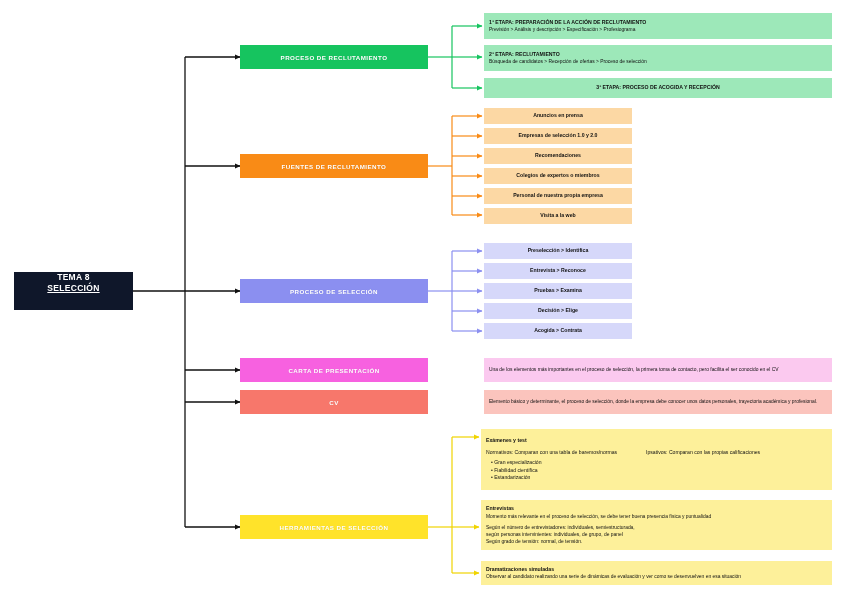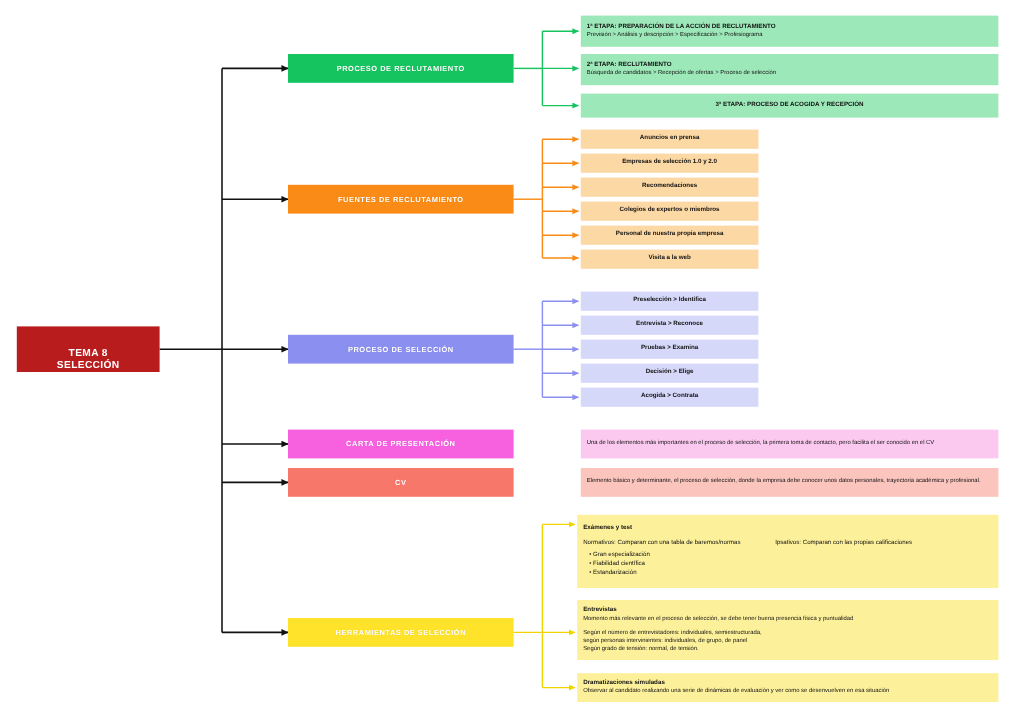"TEMA 8" .root { align-items: flex-end -> flex-start; background: #b91c1c -> #0f172a }
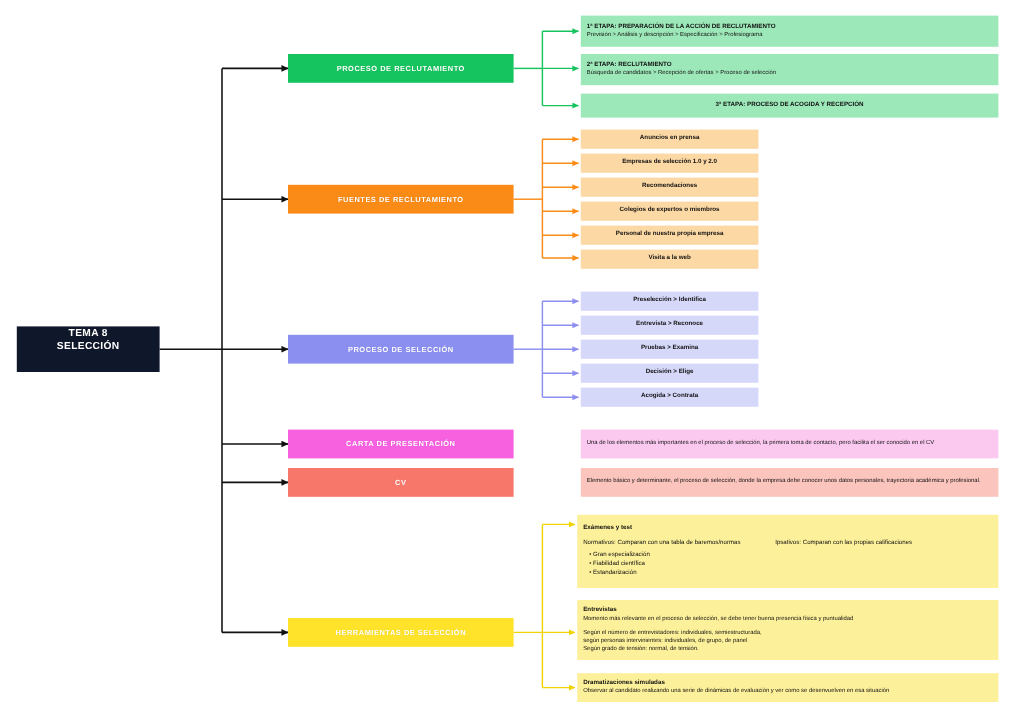"SELECCIÓN" .root .l2 { text-decoration: none -> underline }
